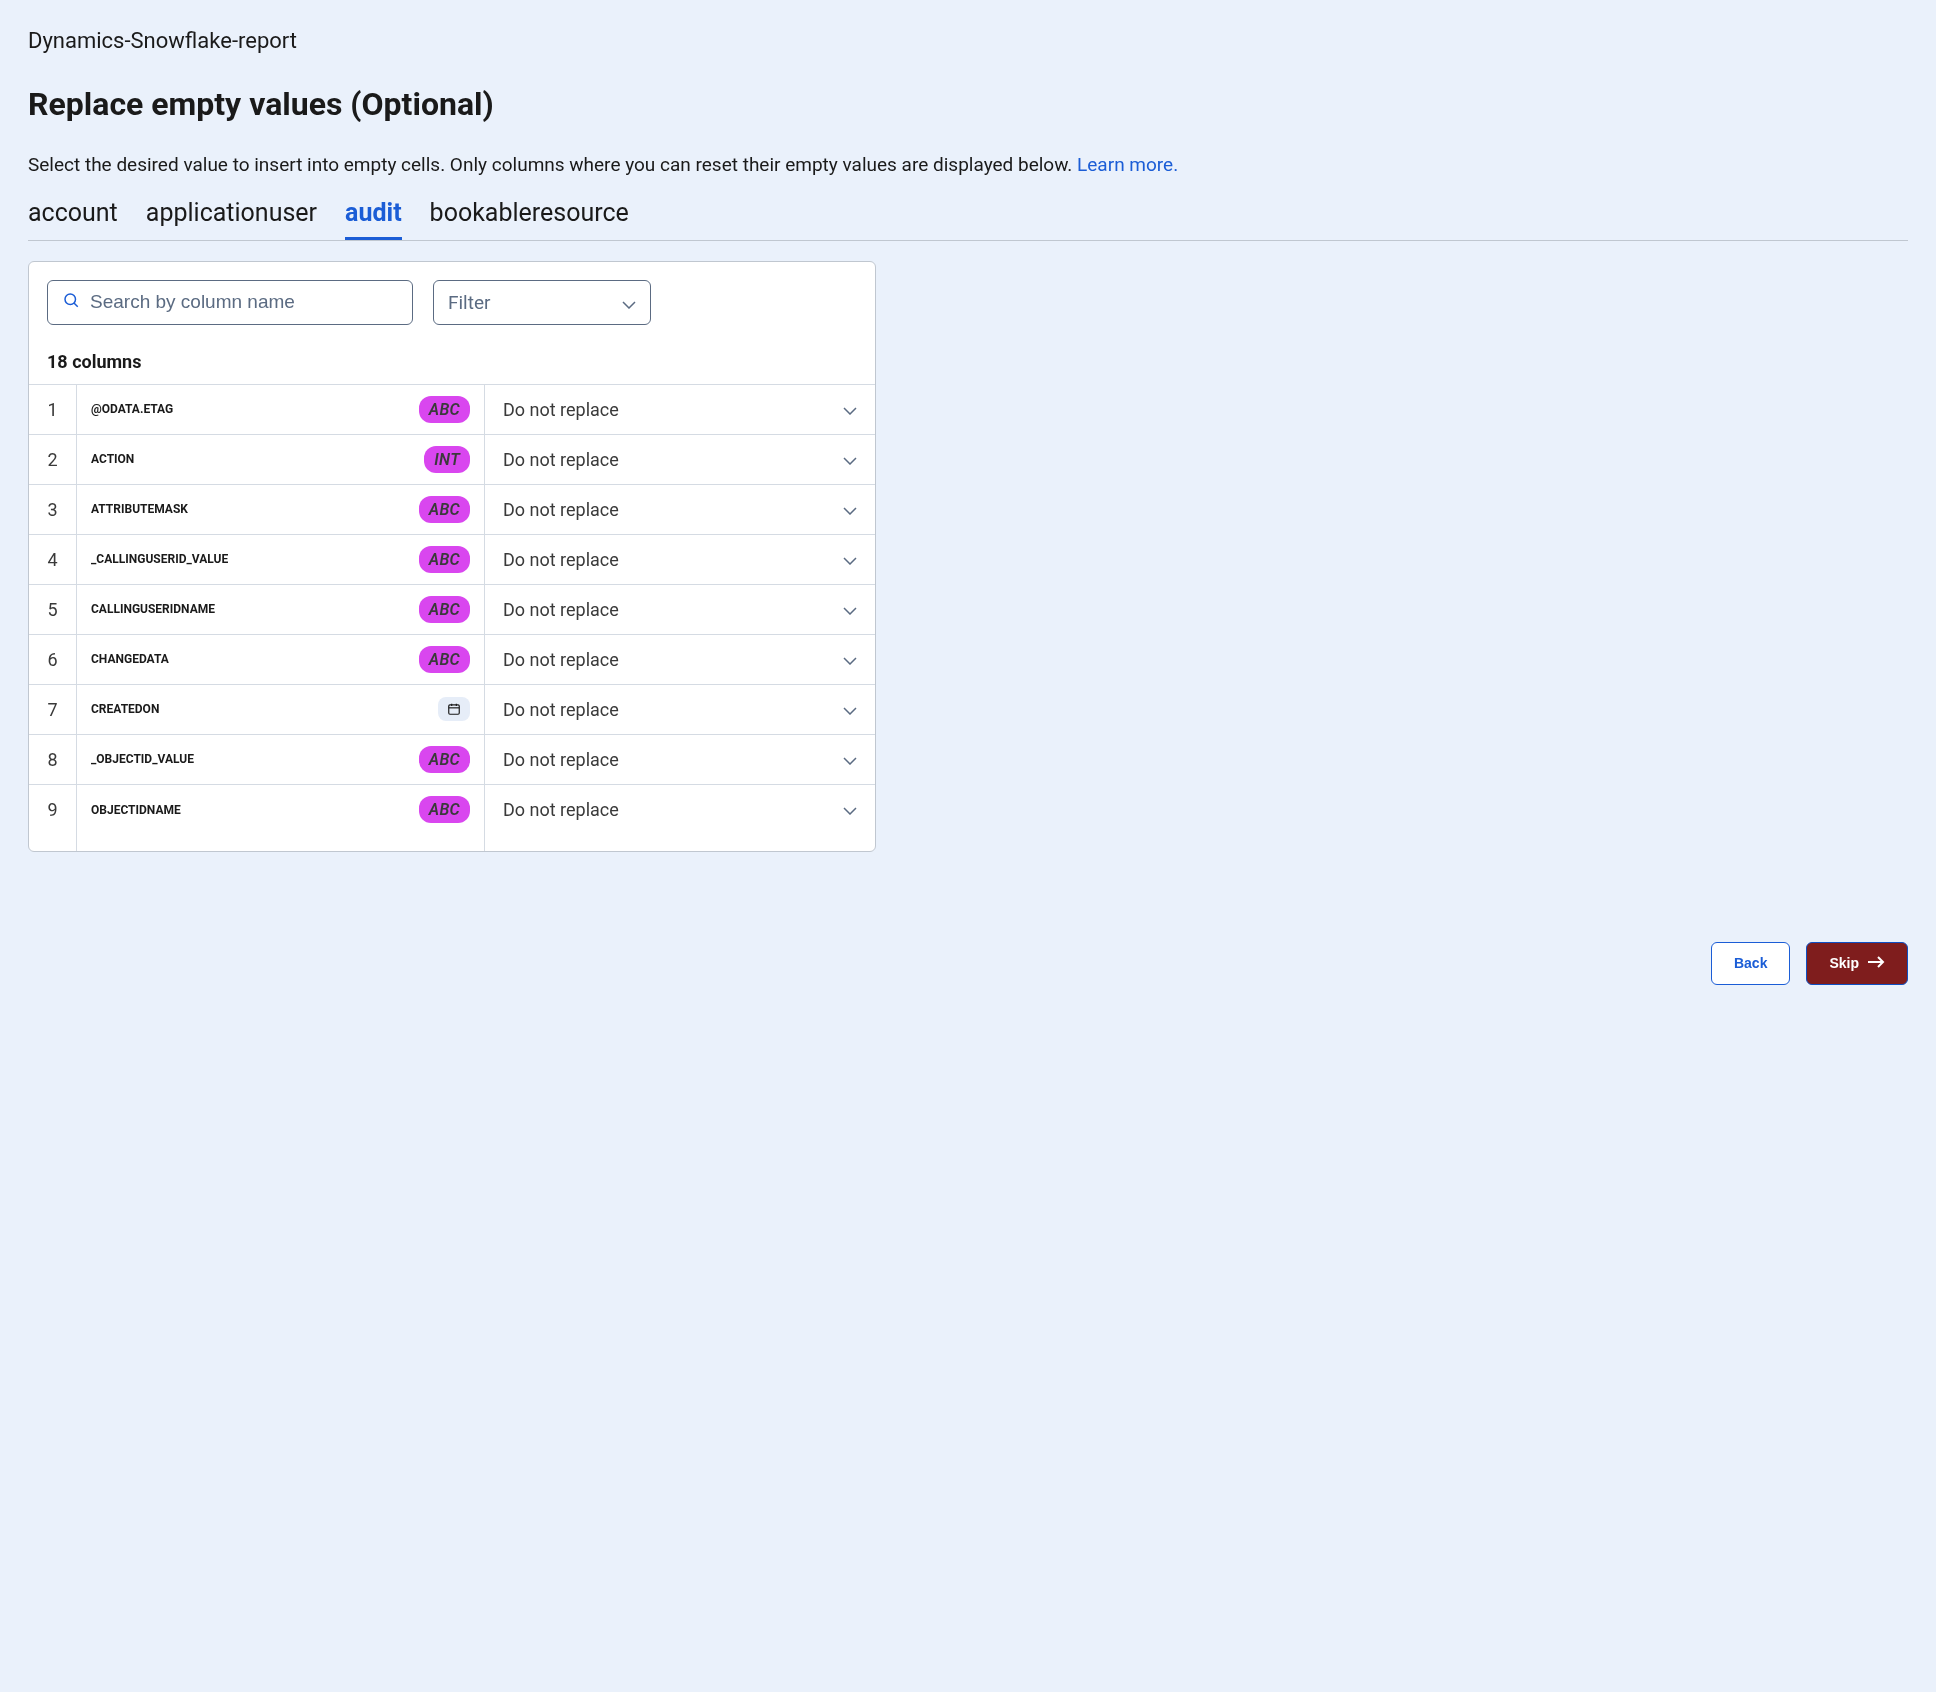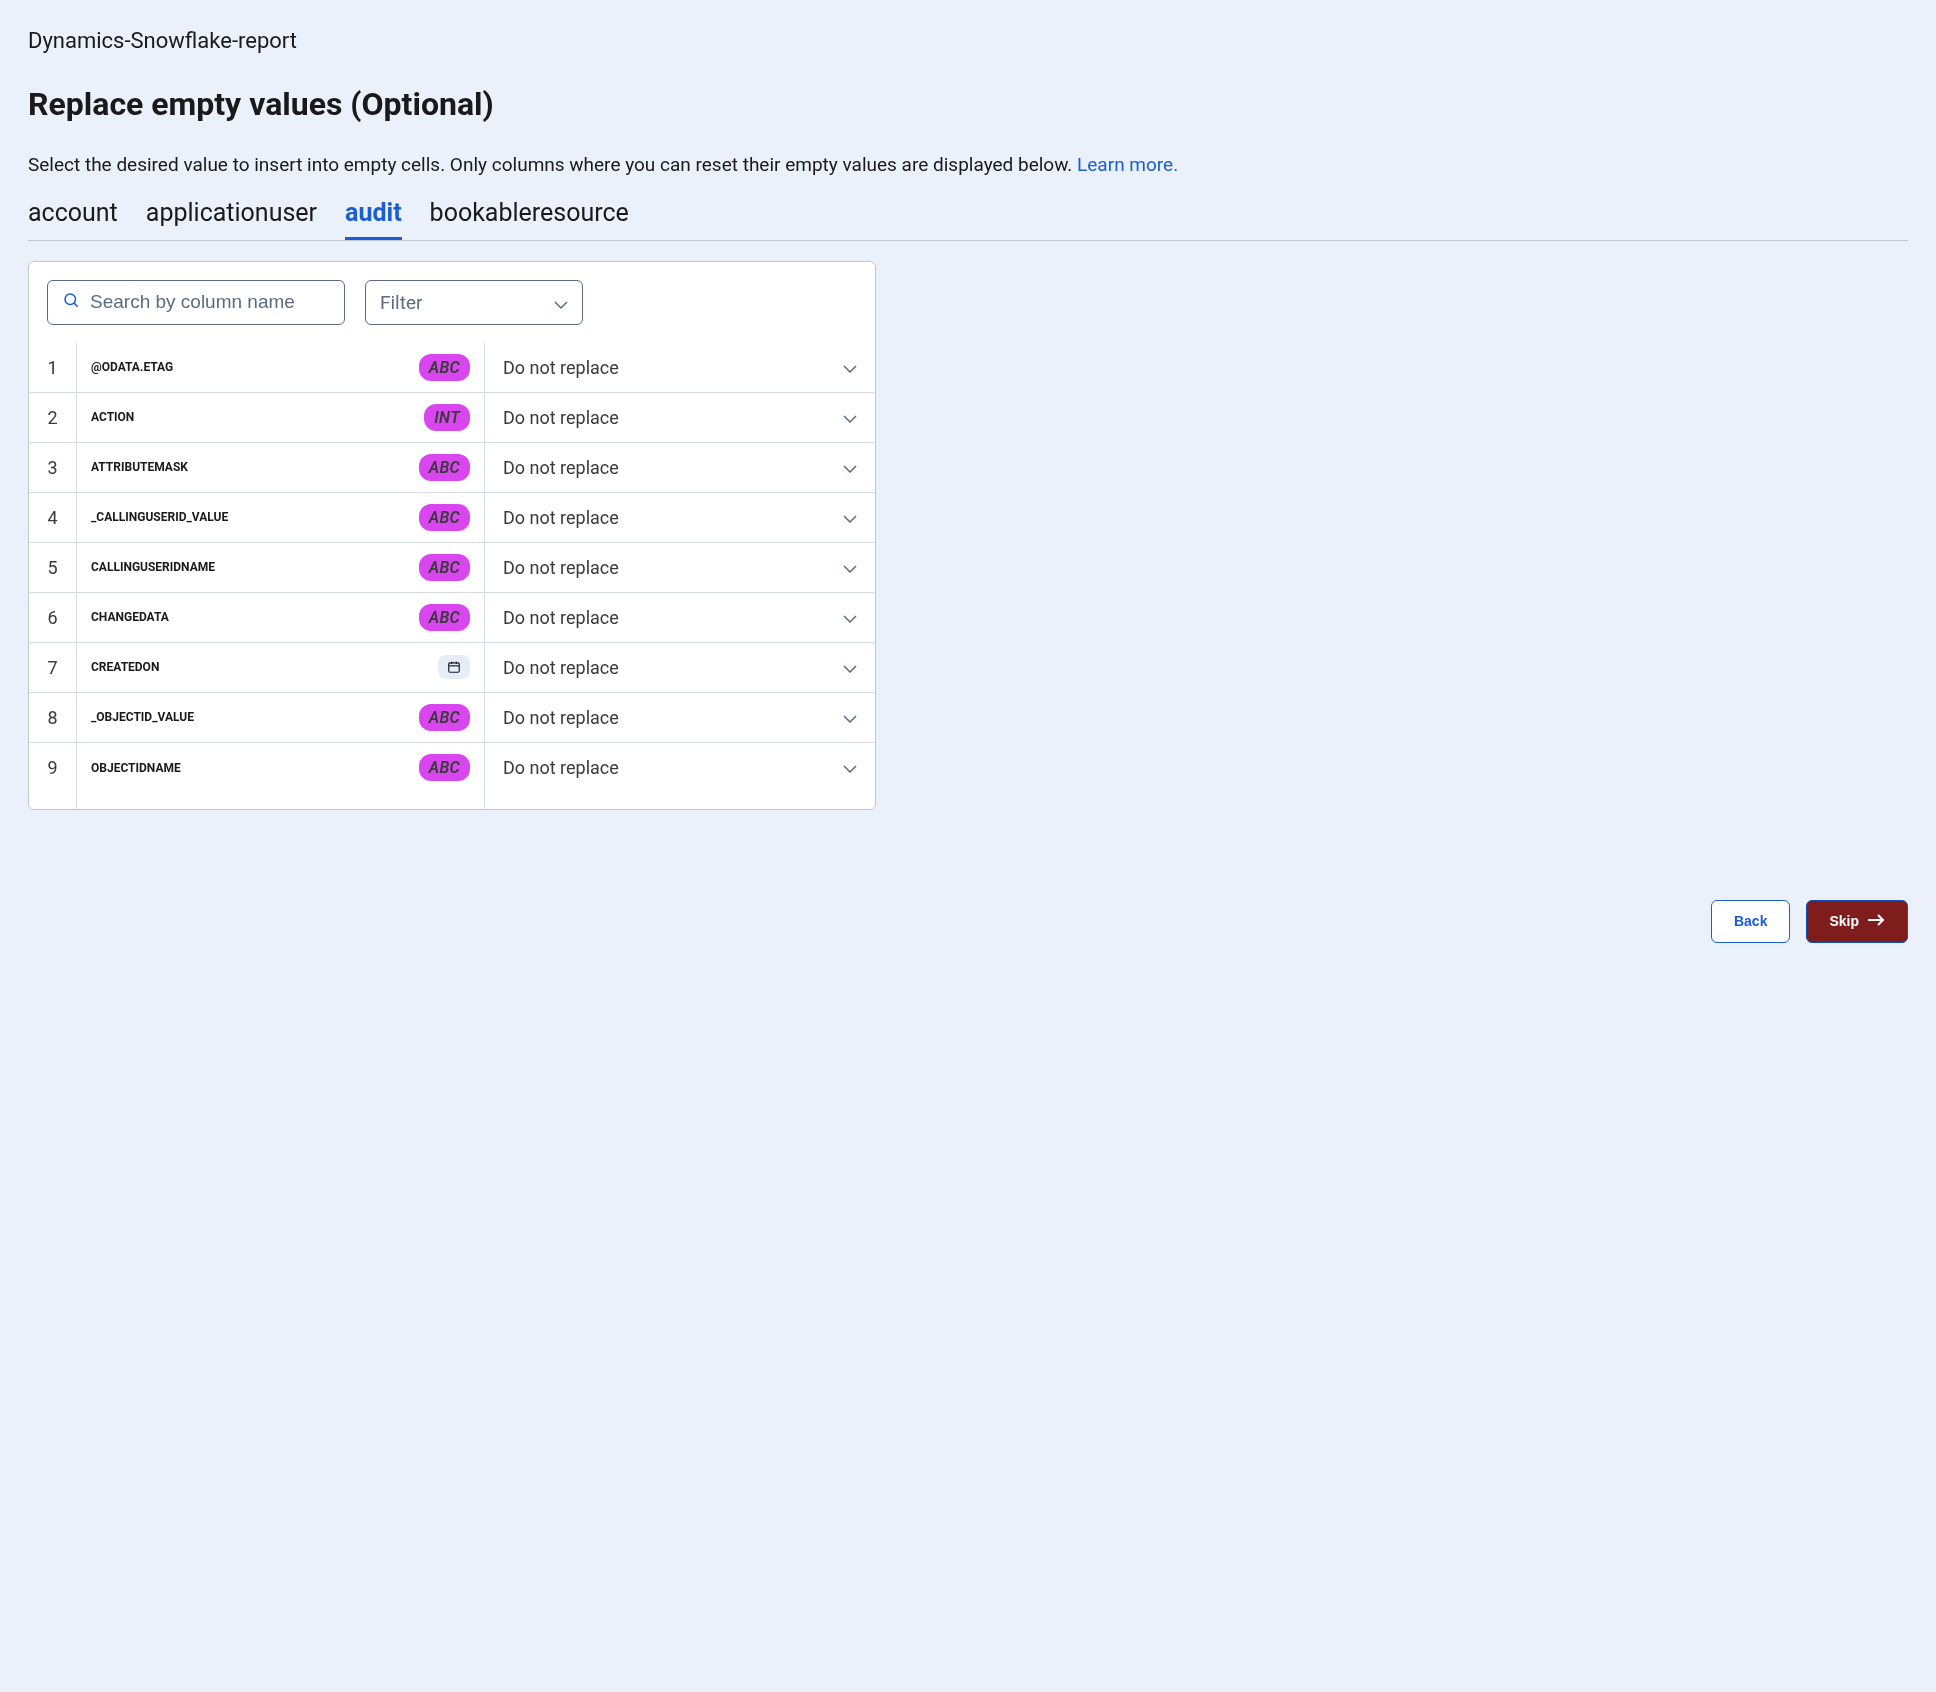"Search by column name" .search-box { width: 298px -> 366px }
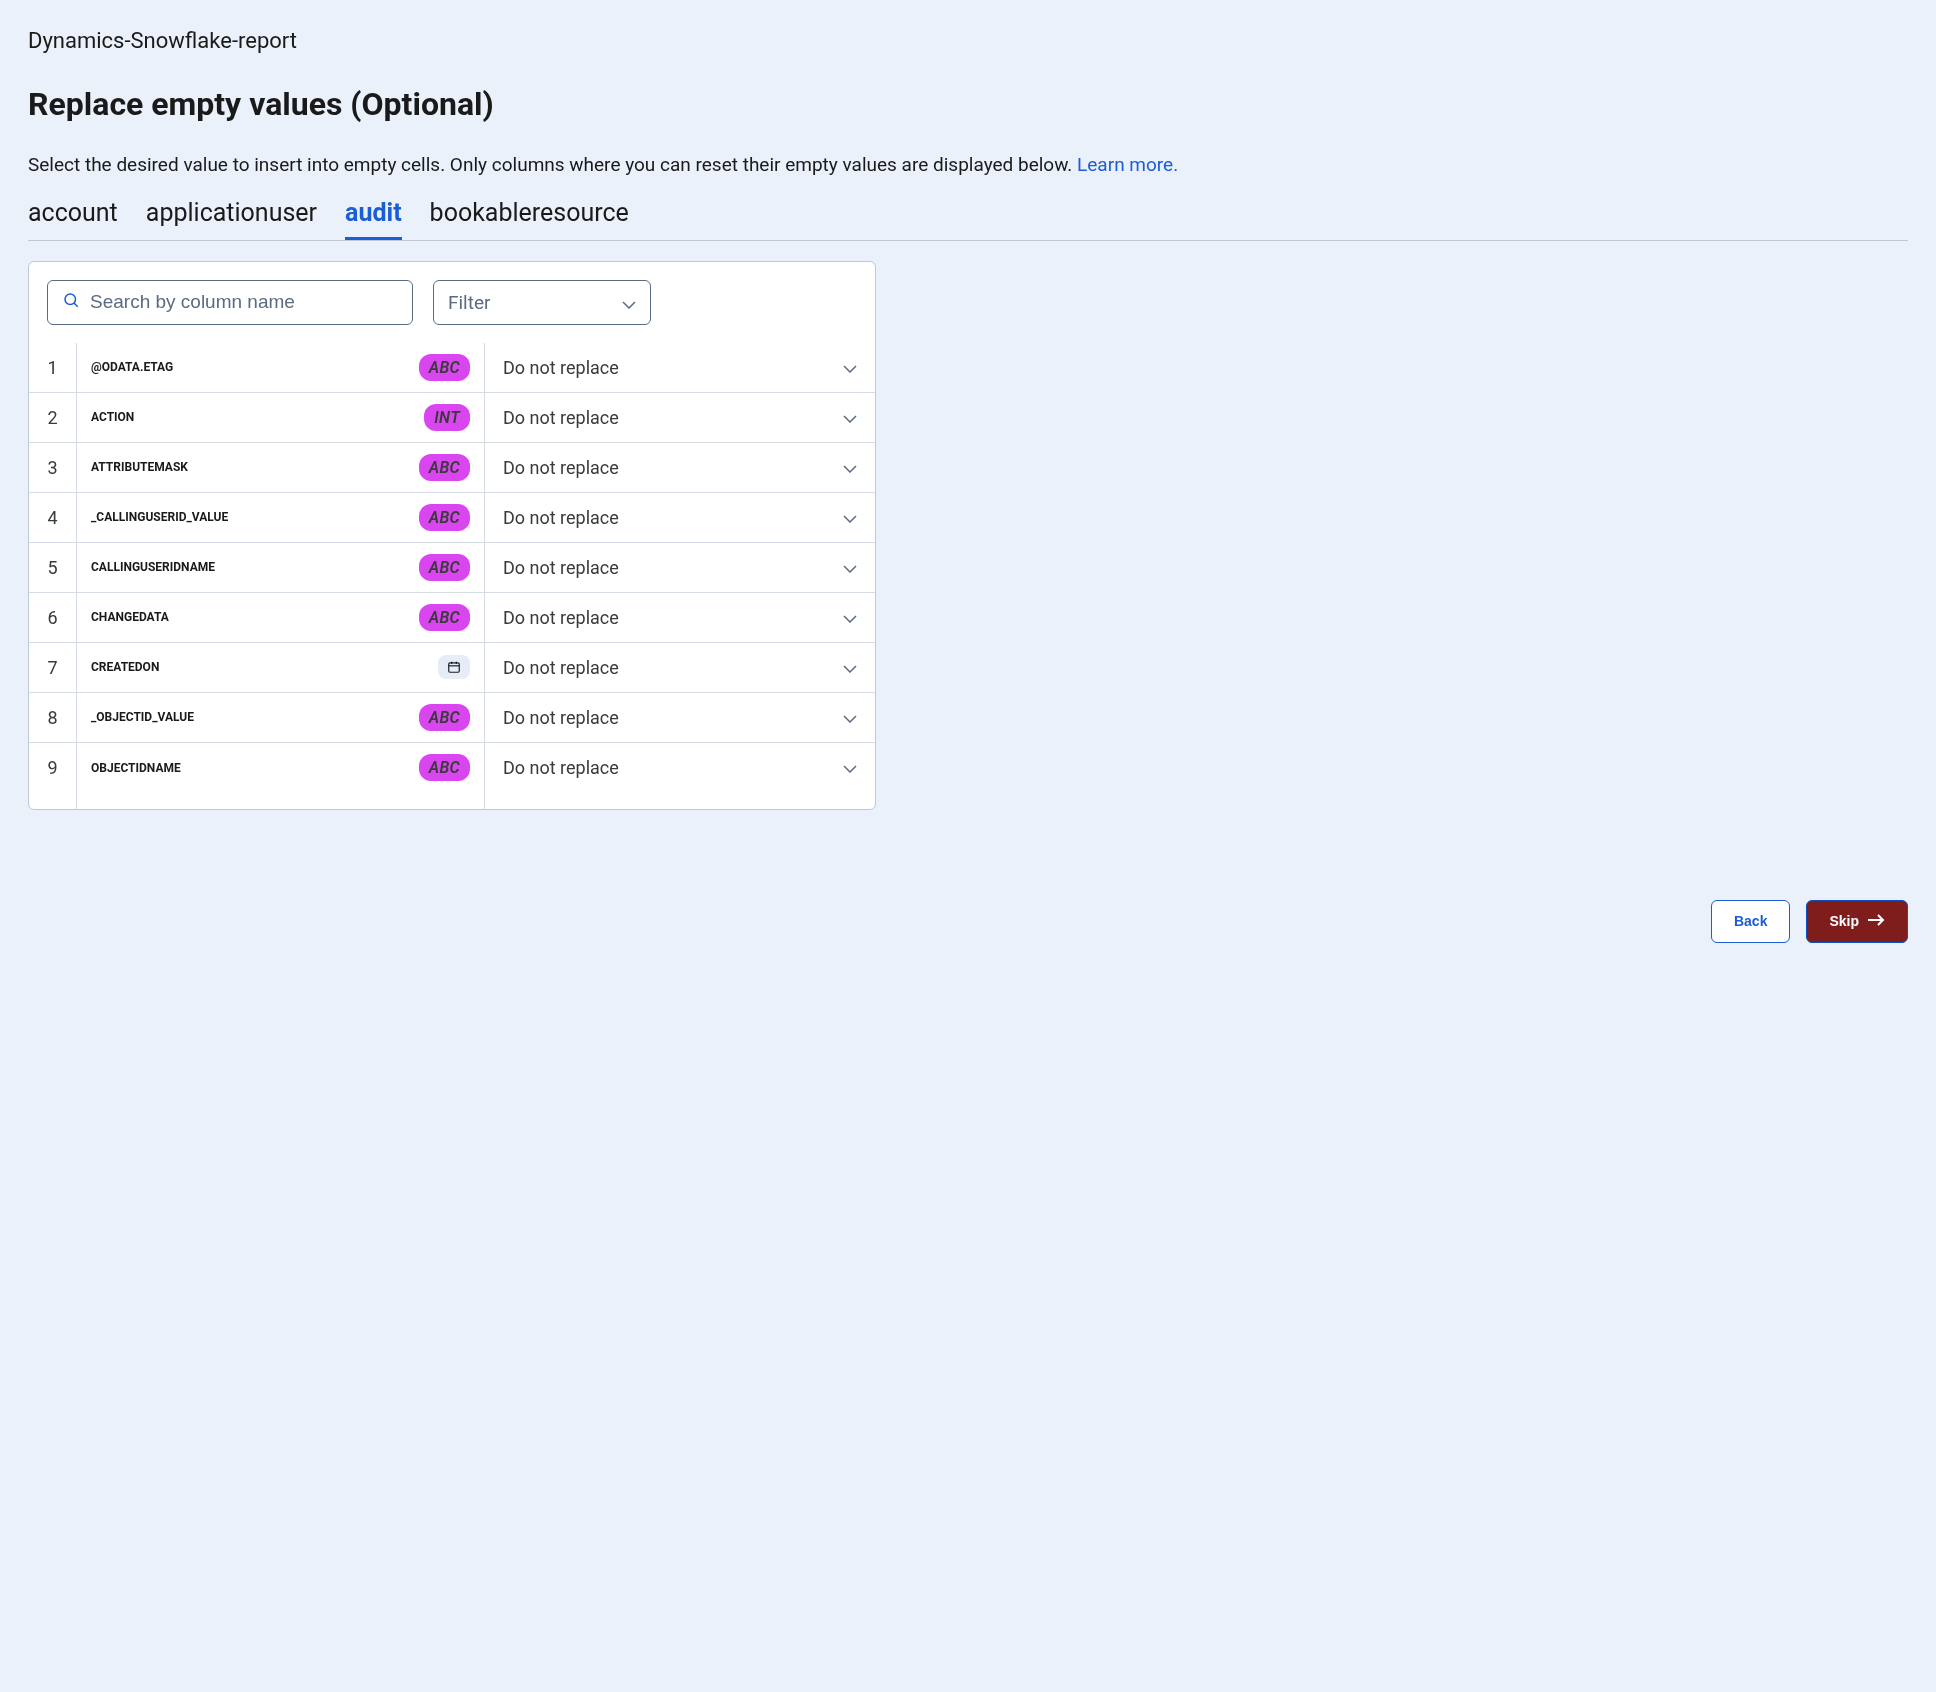"18 columns" div.count-row { html: none -> <div>18 columns</div> }
